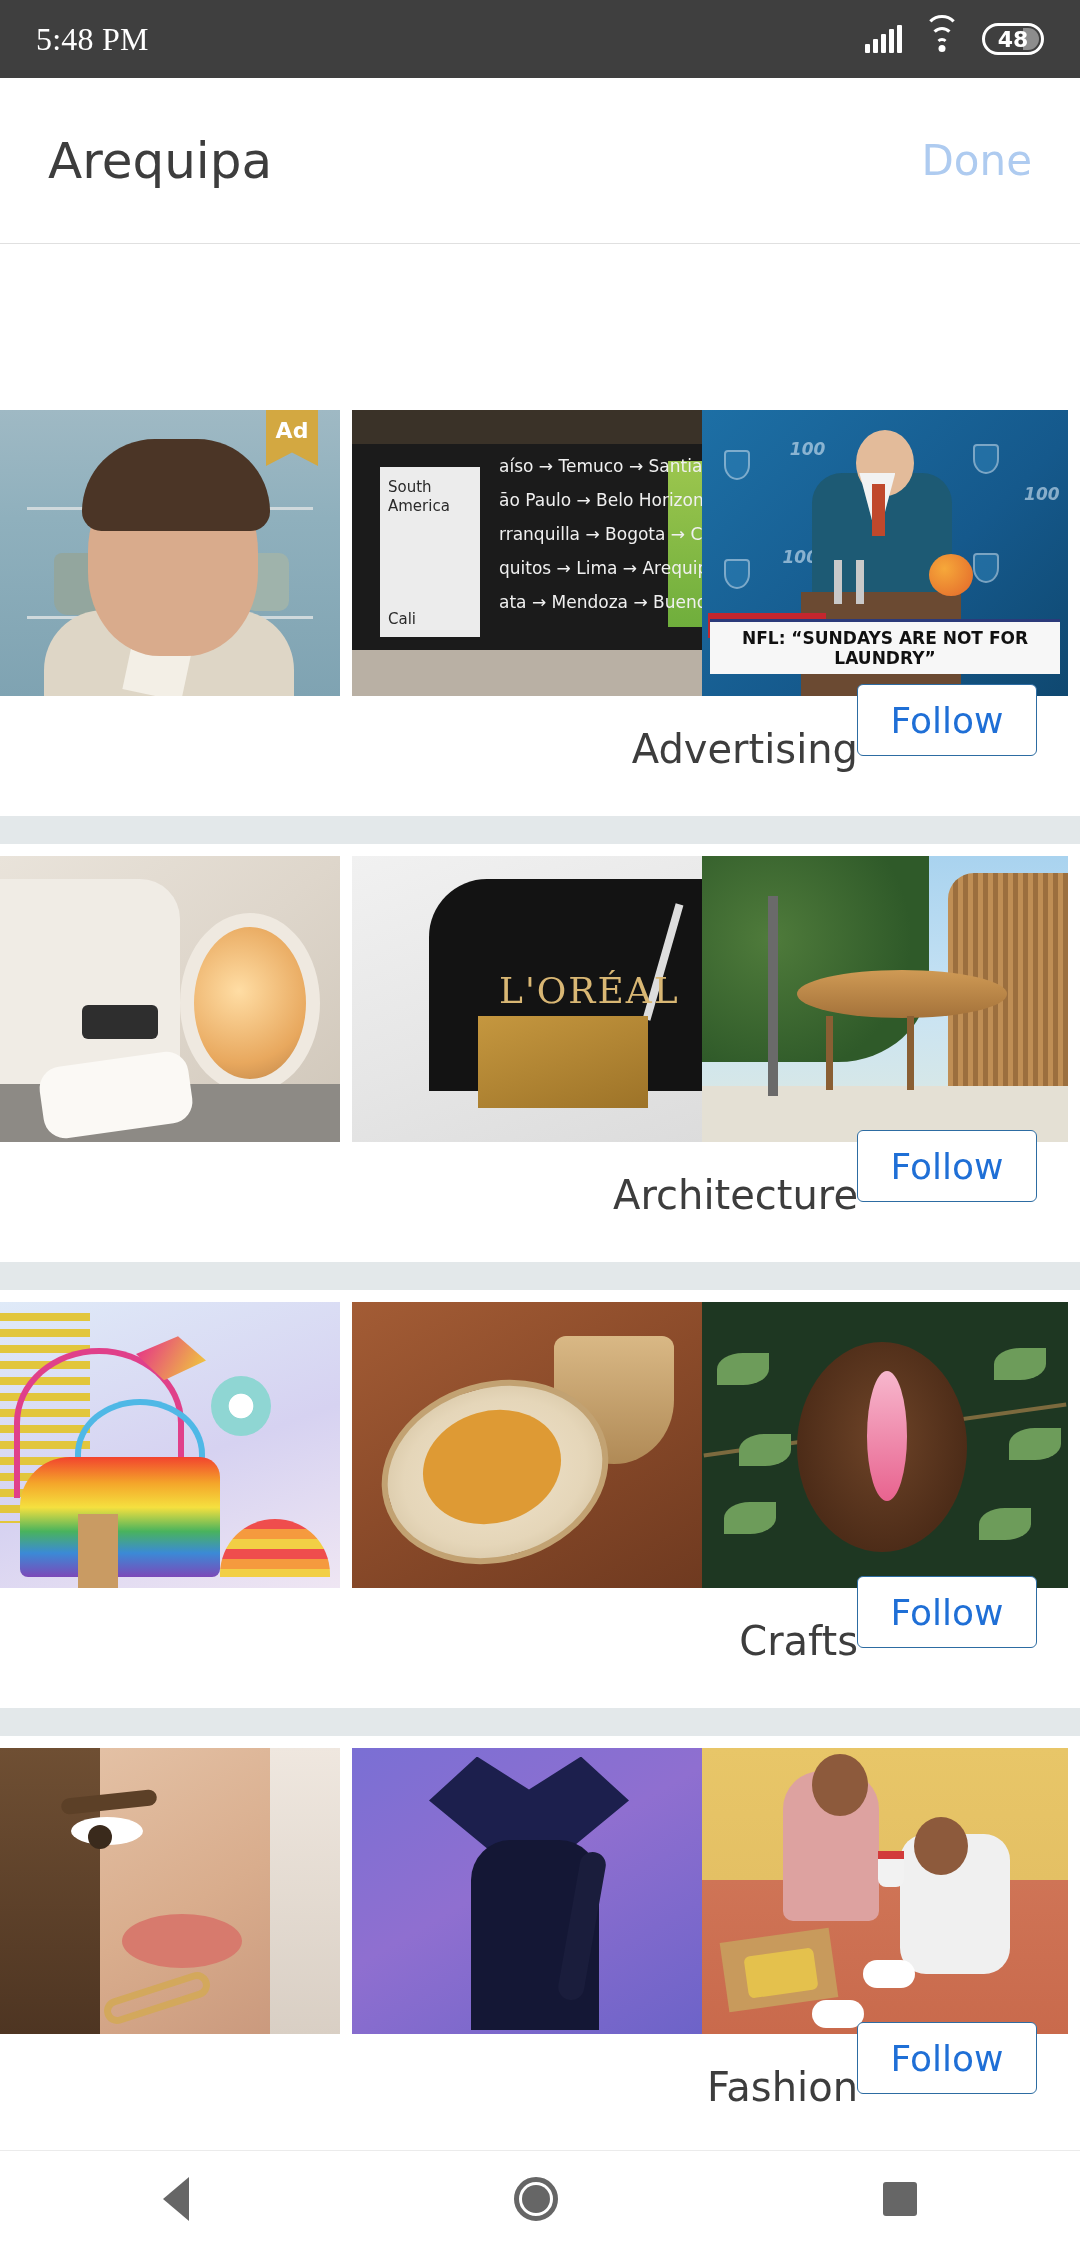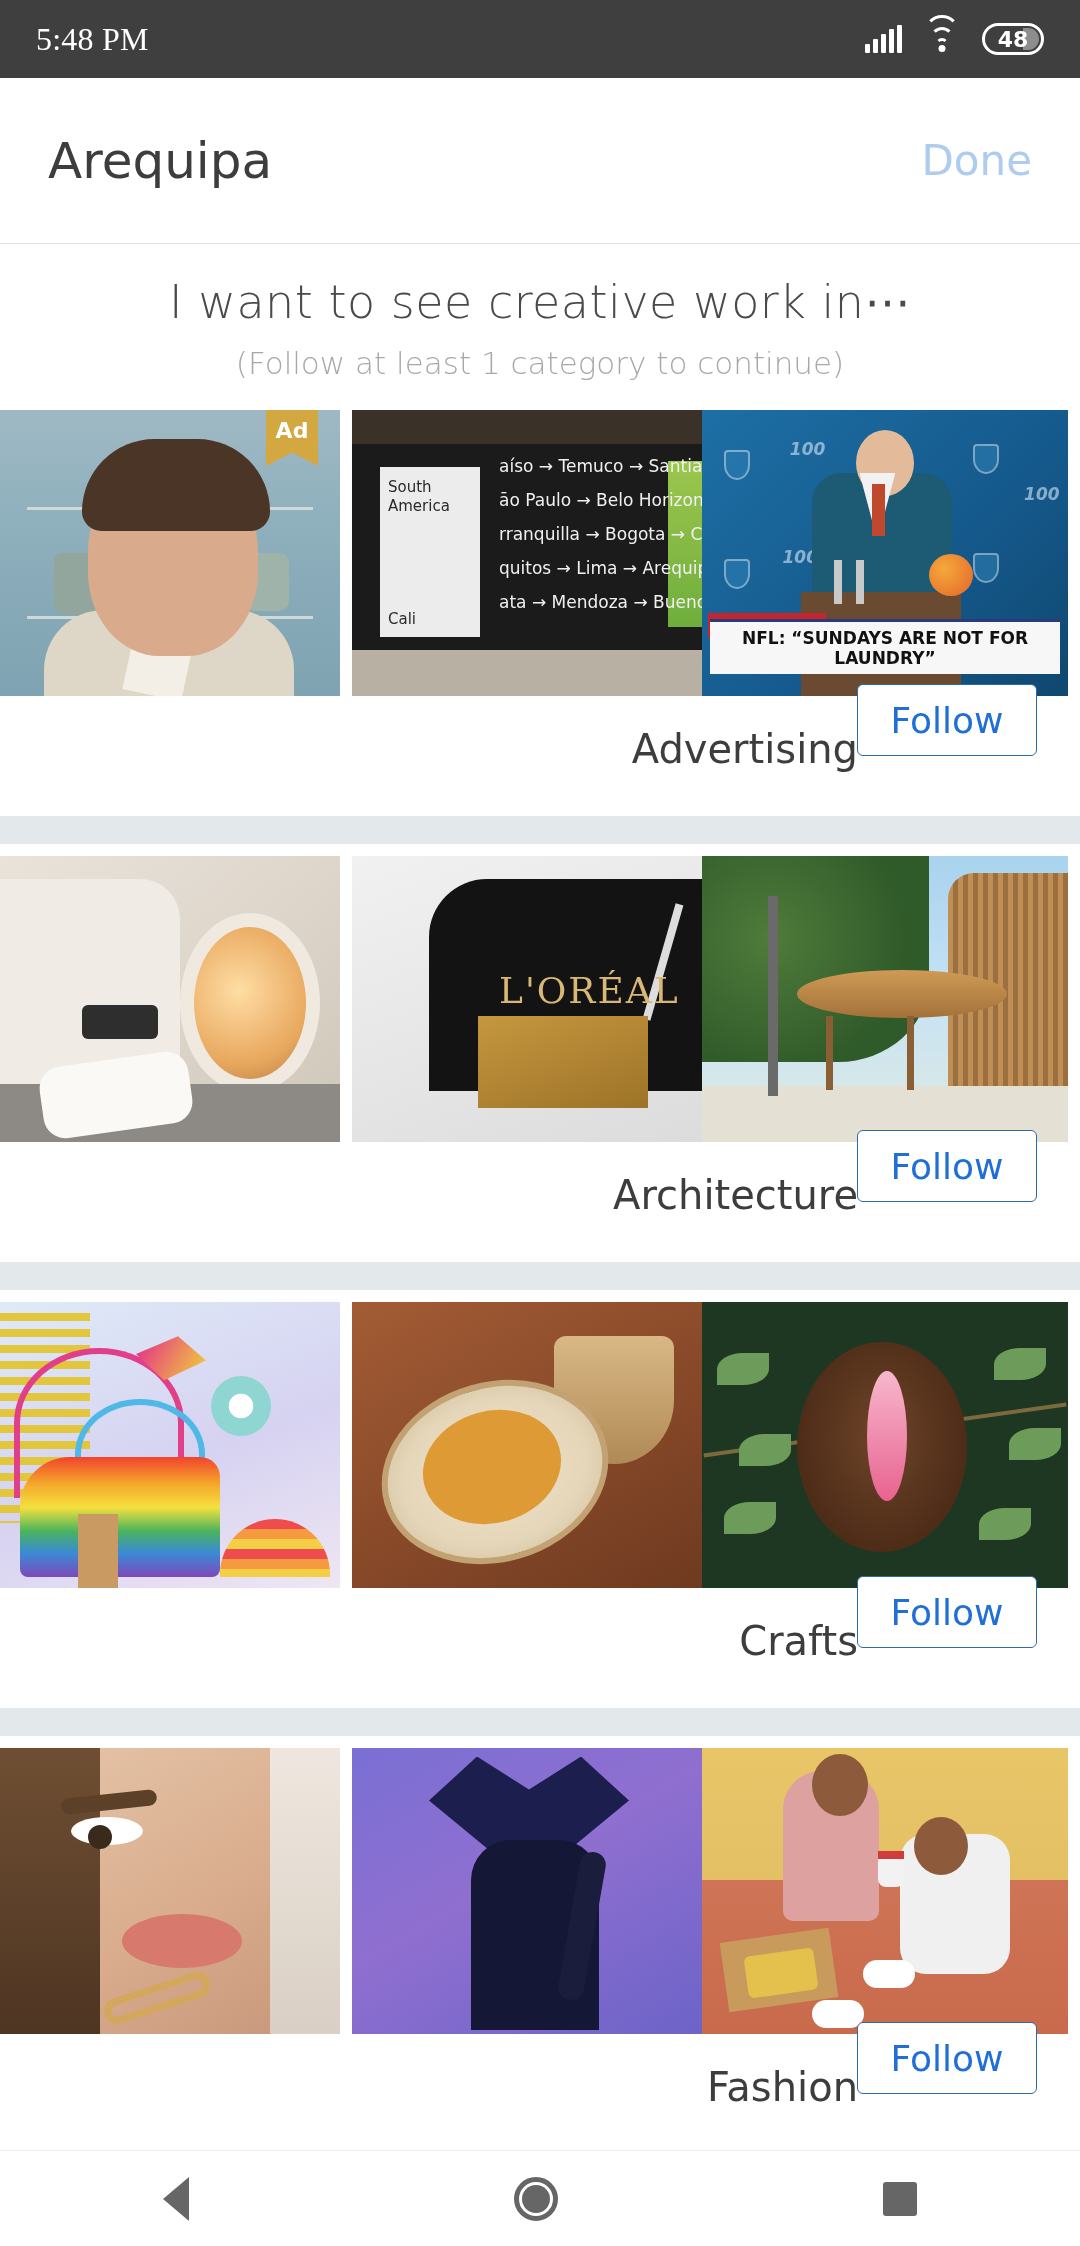"I want to see creative" div.prompt { html: <div> <div>I want to see creative work in⋯</div> <div>(Follow at least 1 category to continue)</div> </div> -> none }
